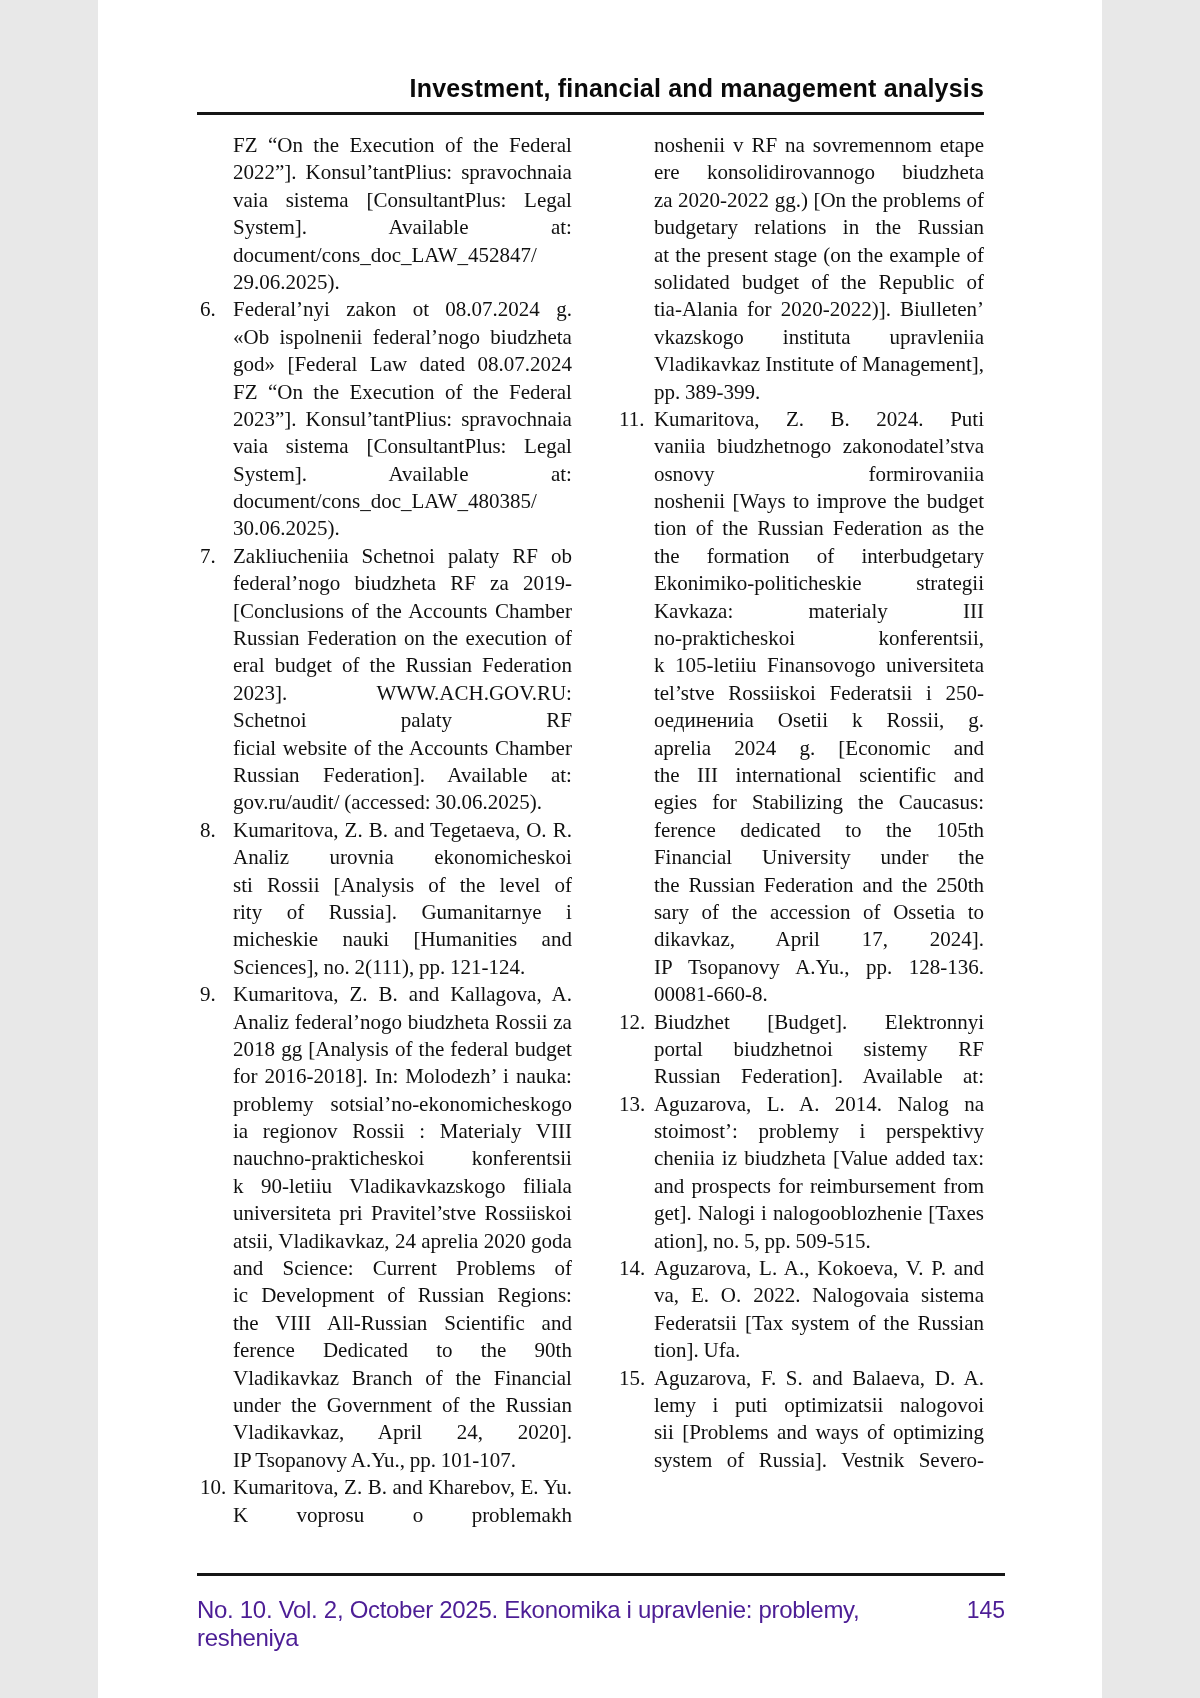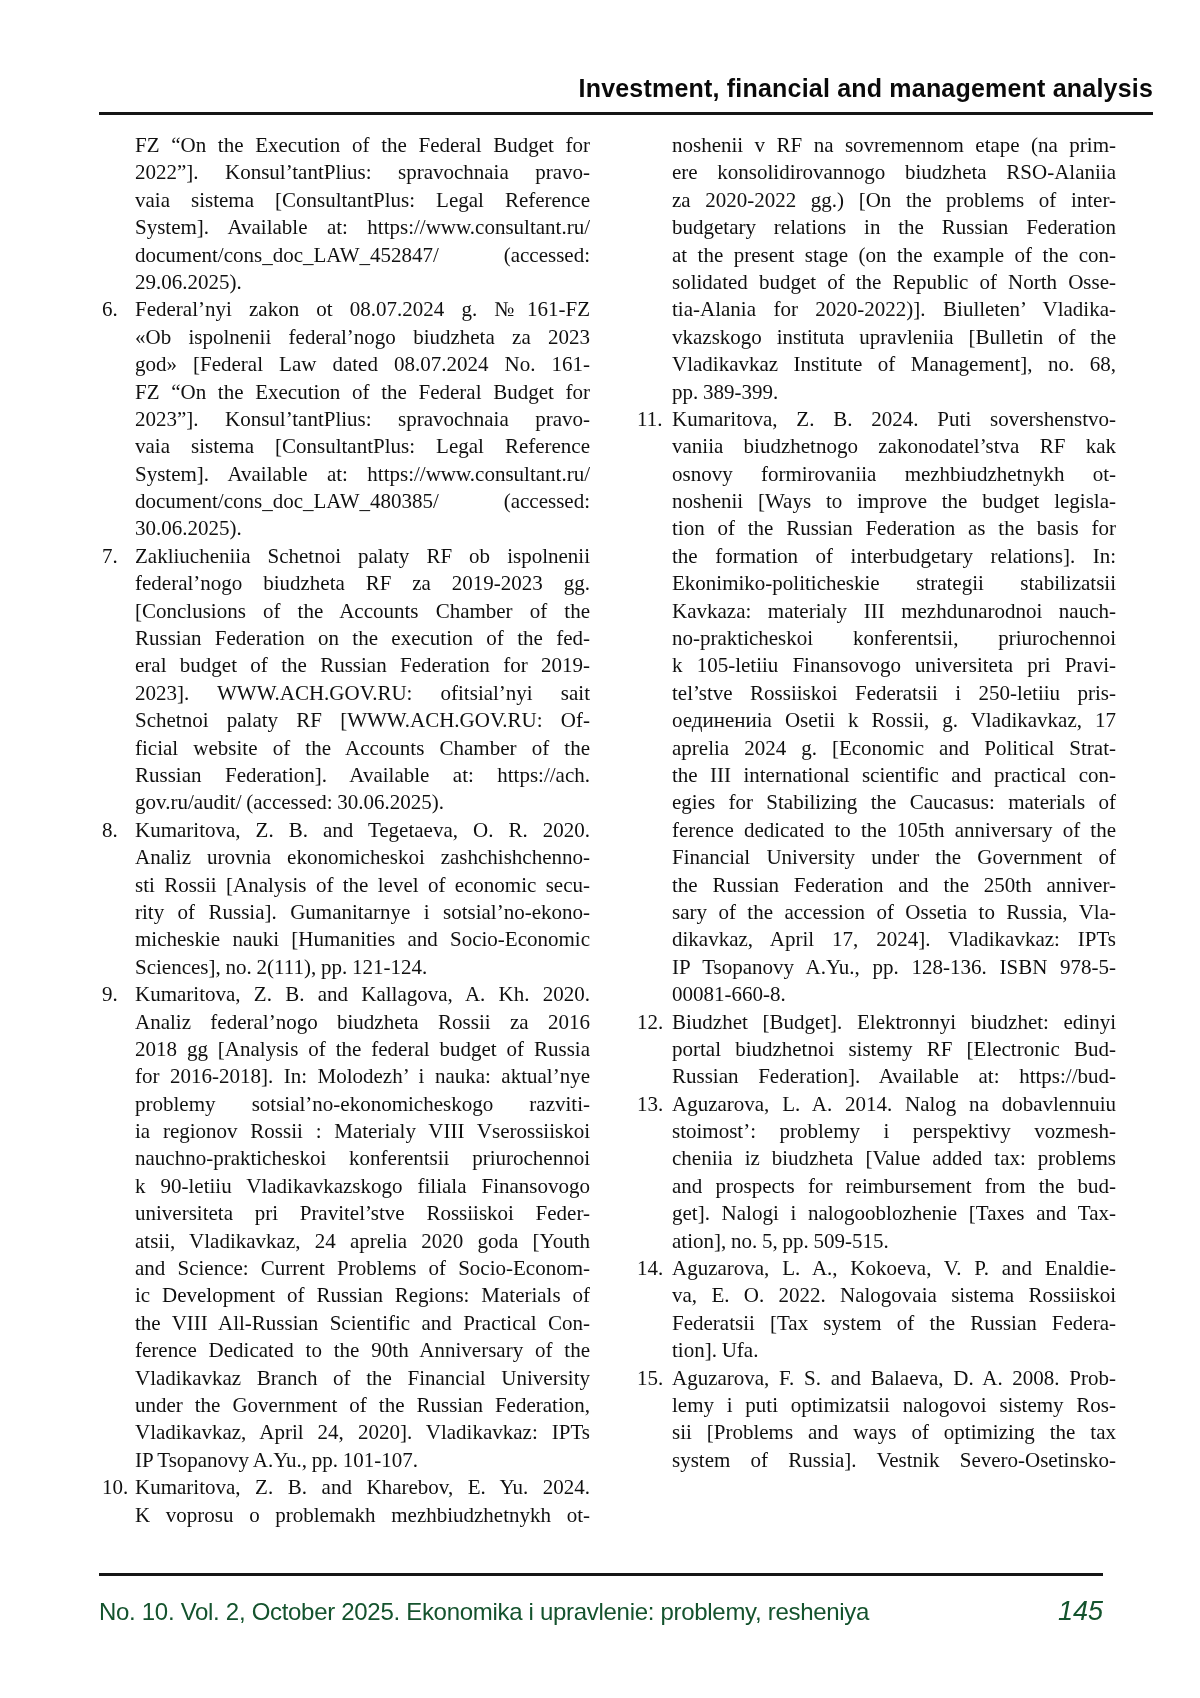"Investment, financial and management" .page { padding: 74px 47px 0 99px -> 74px 118px 0 99px; width: 1200px -> 1004px }
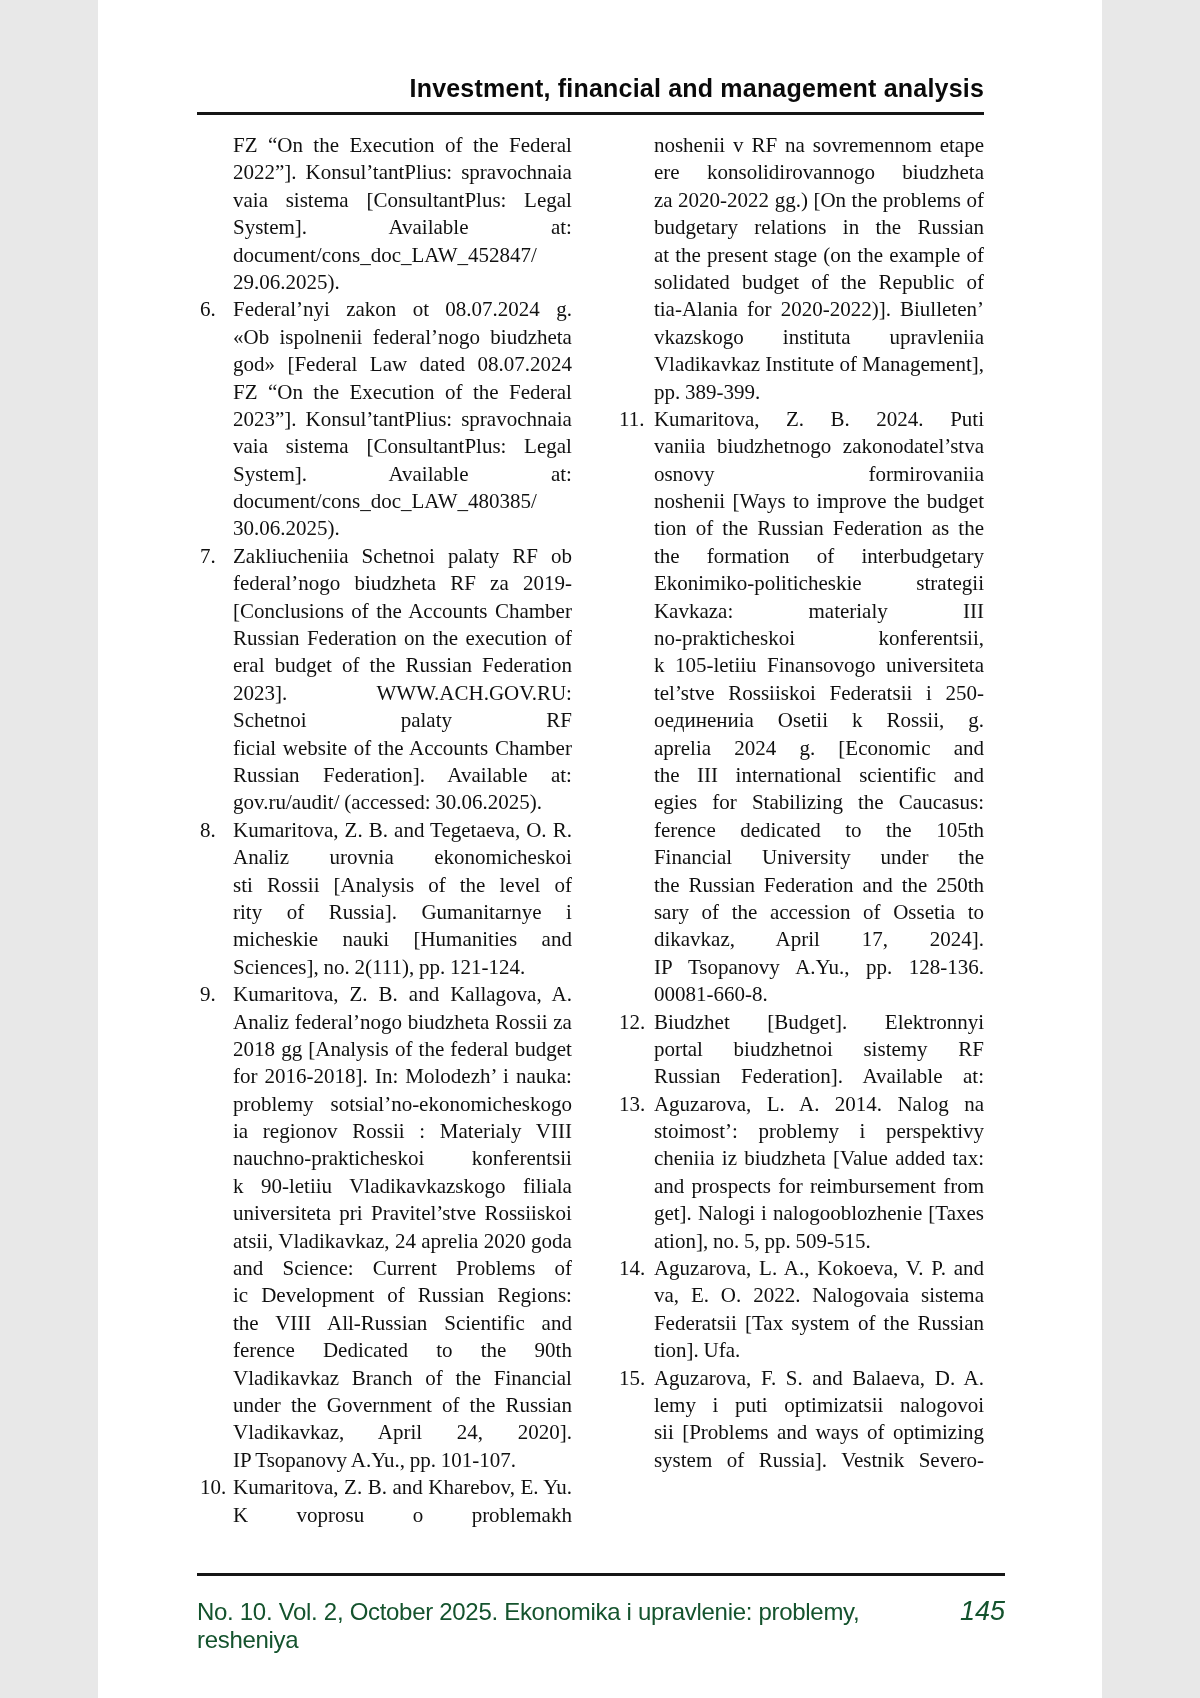"No. 10. Vol. 2, October" .footer-row { color: #14532d -> #4c1d95 }
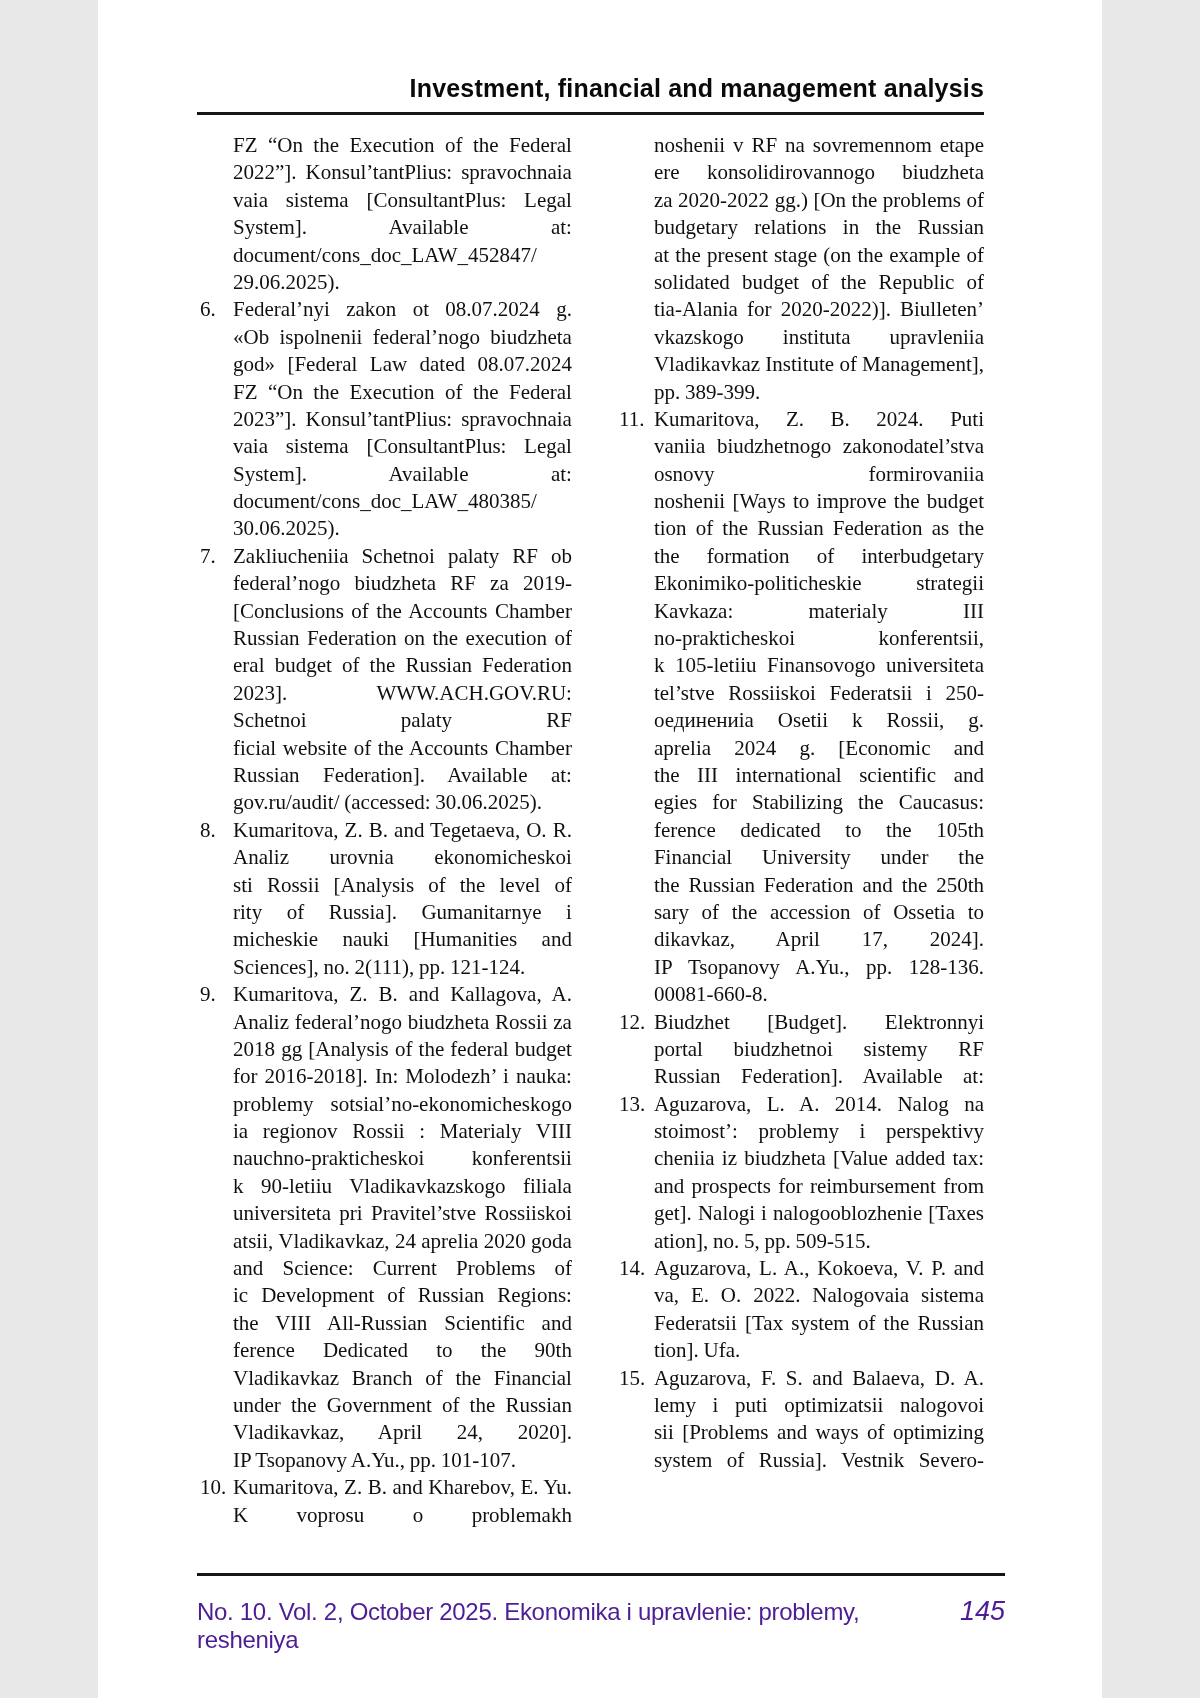"145" .page-num { font-size: 27px -> 23px; font-style: italic -> none }
